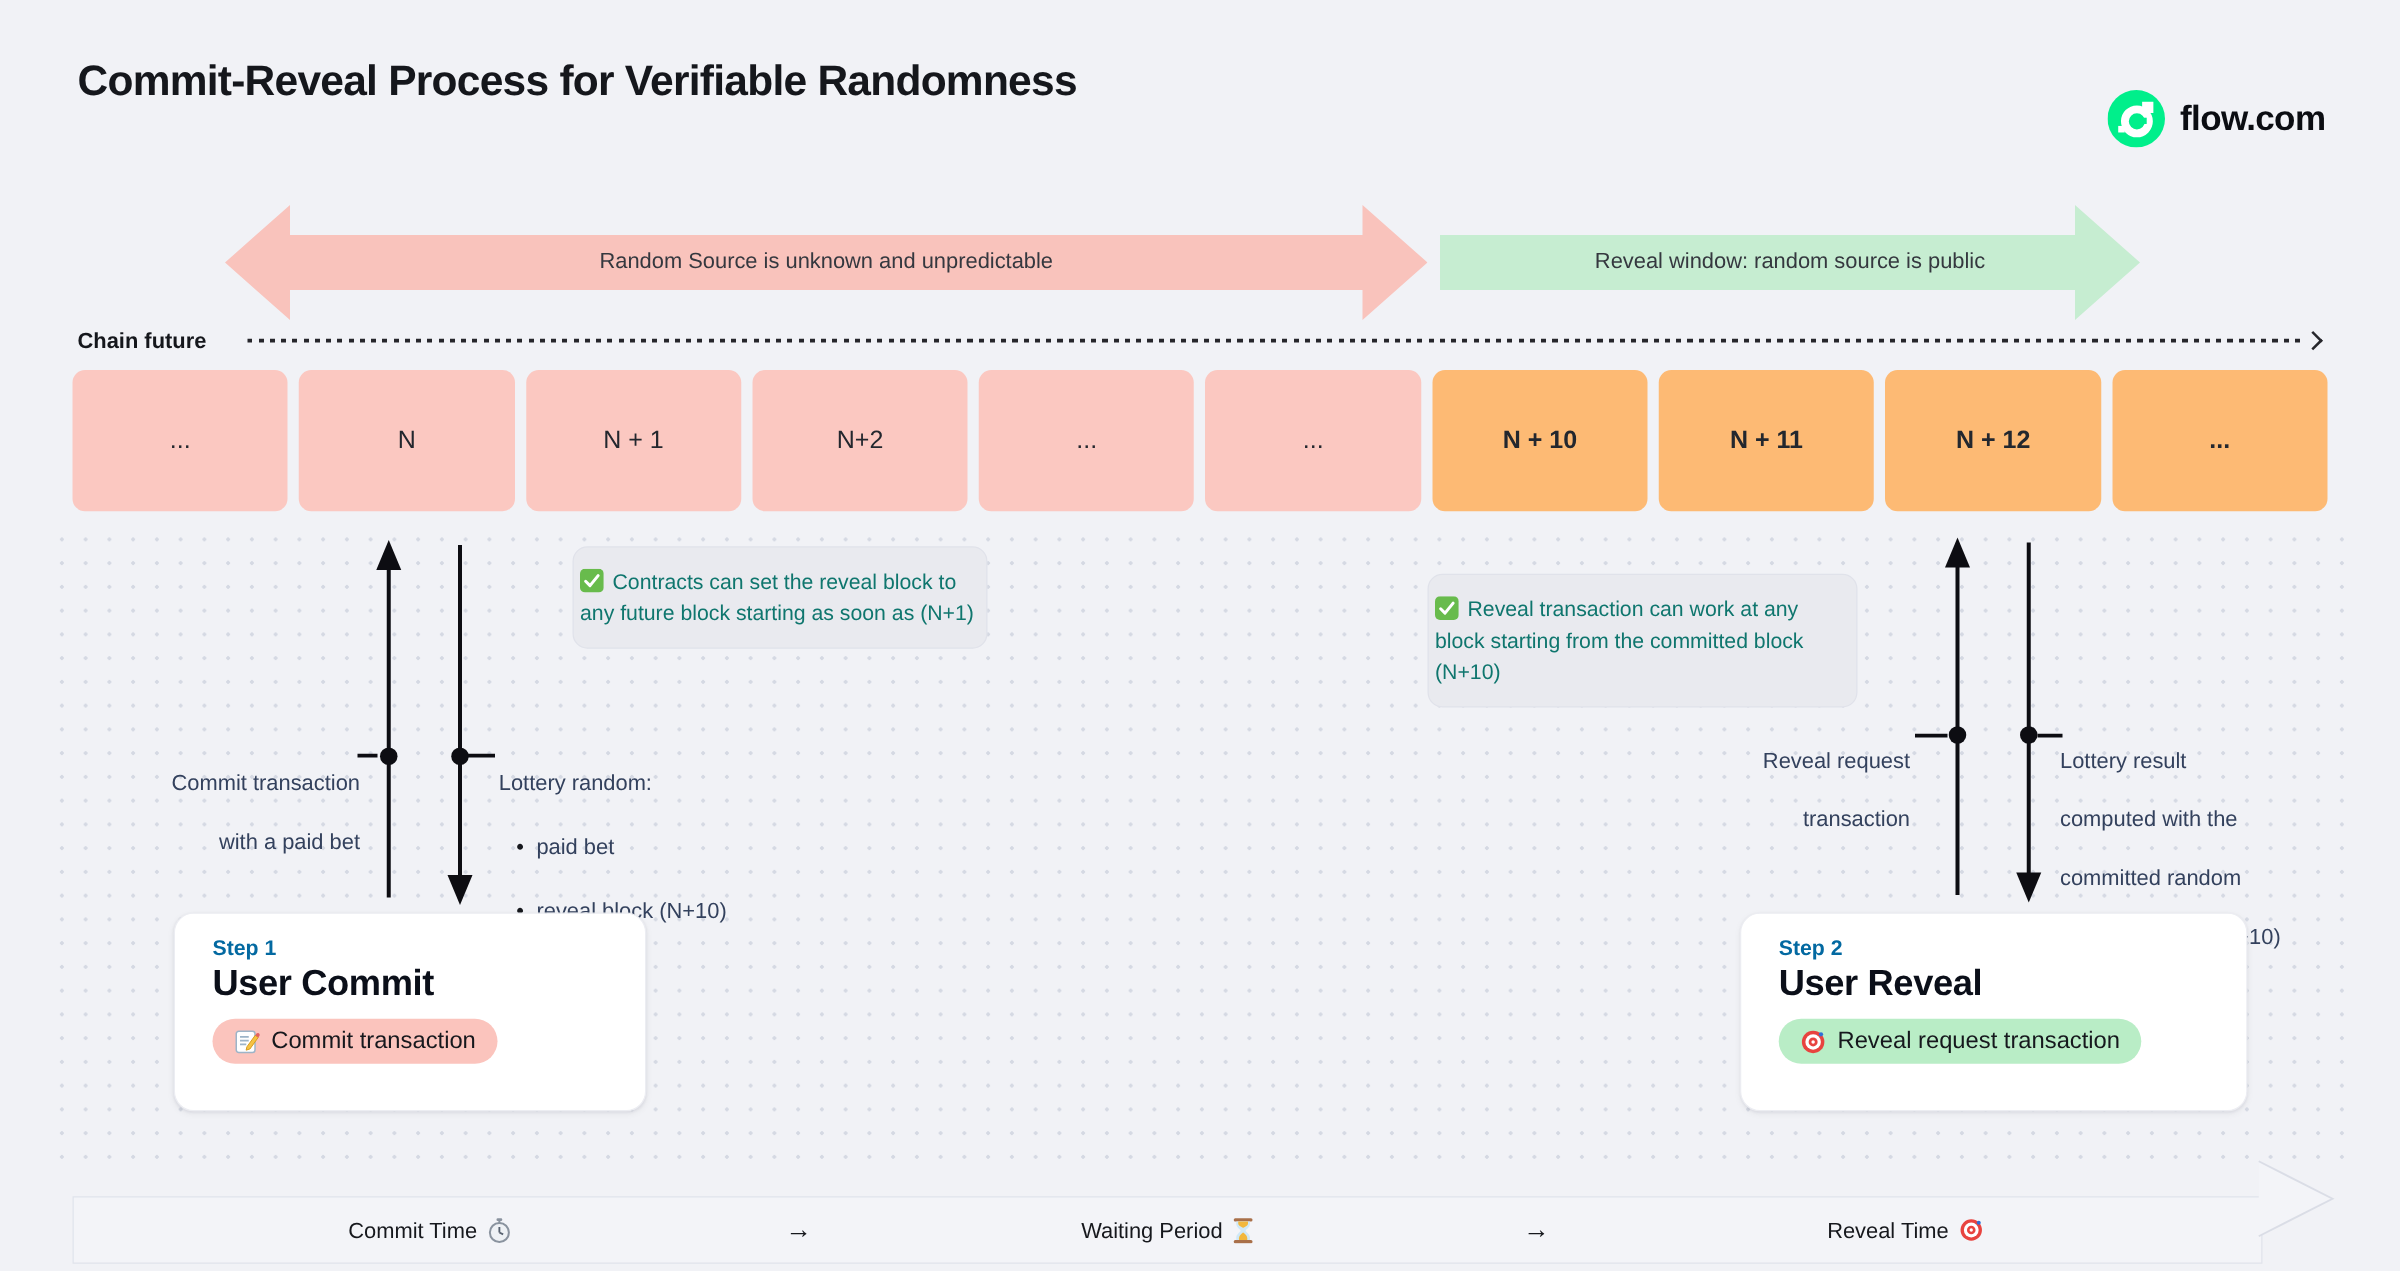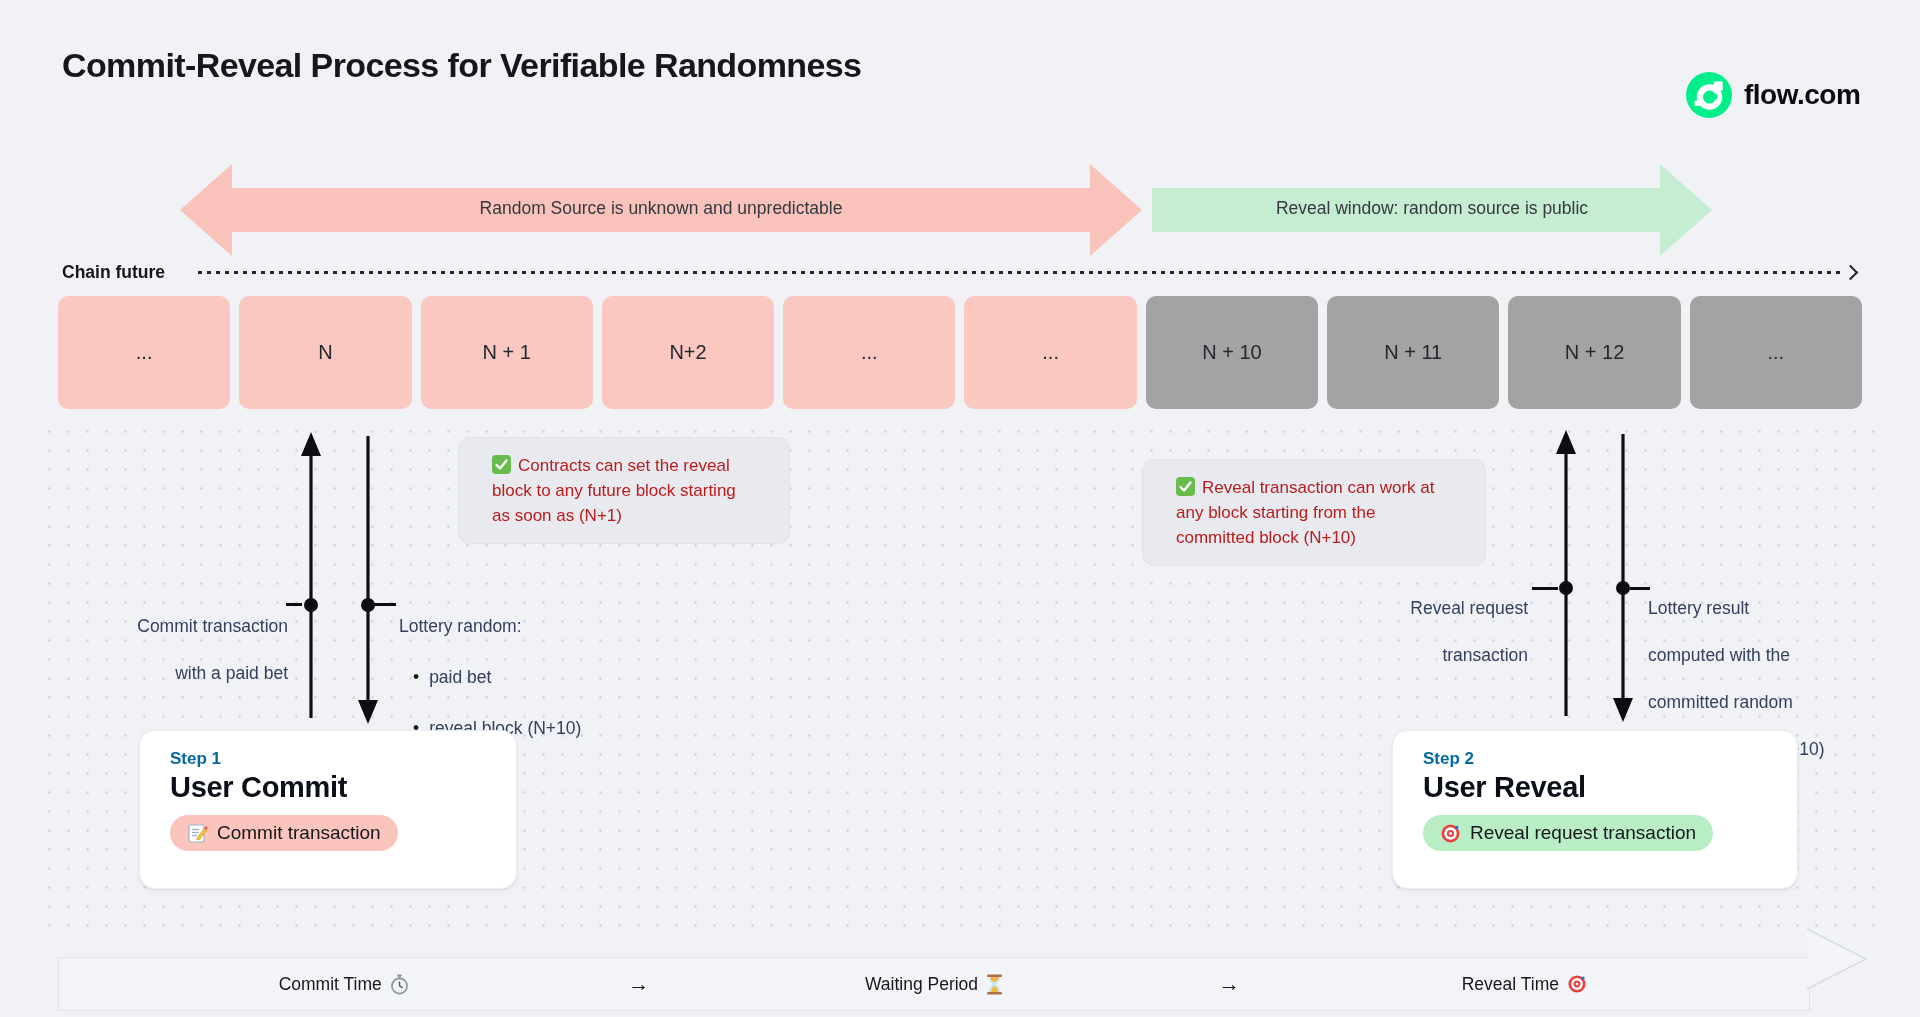"N + 10" .block.reveal { background: #a3a3a3 -> #fdba74; font-weight: none -> bold }
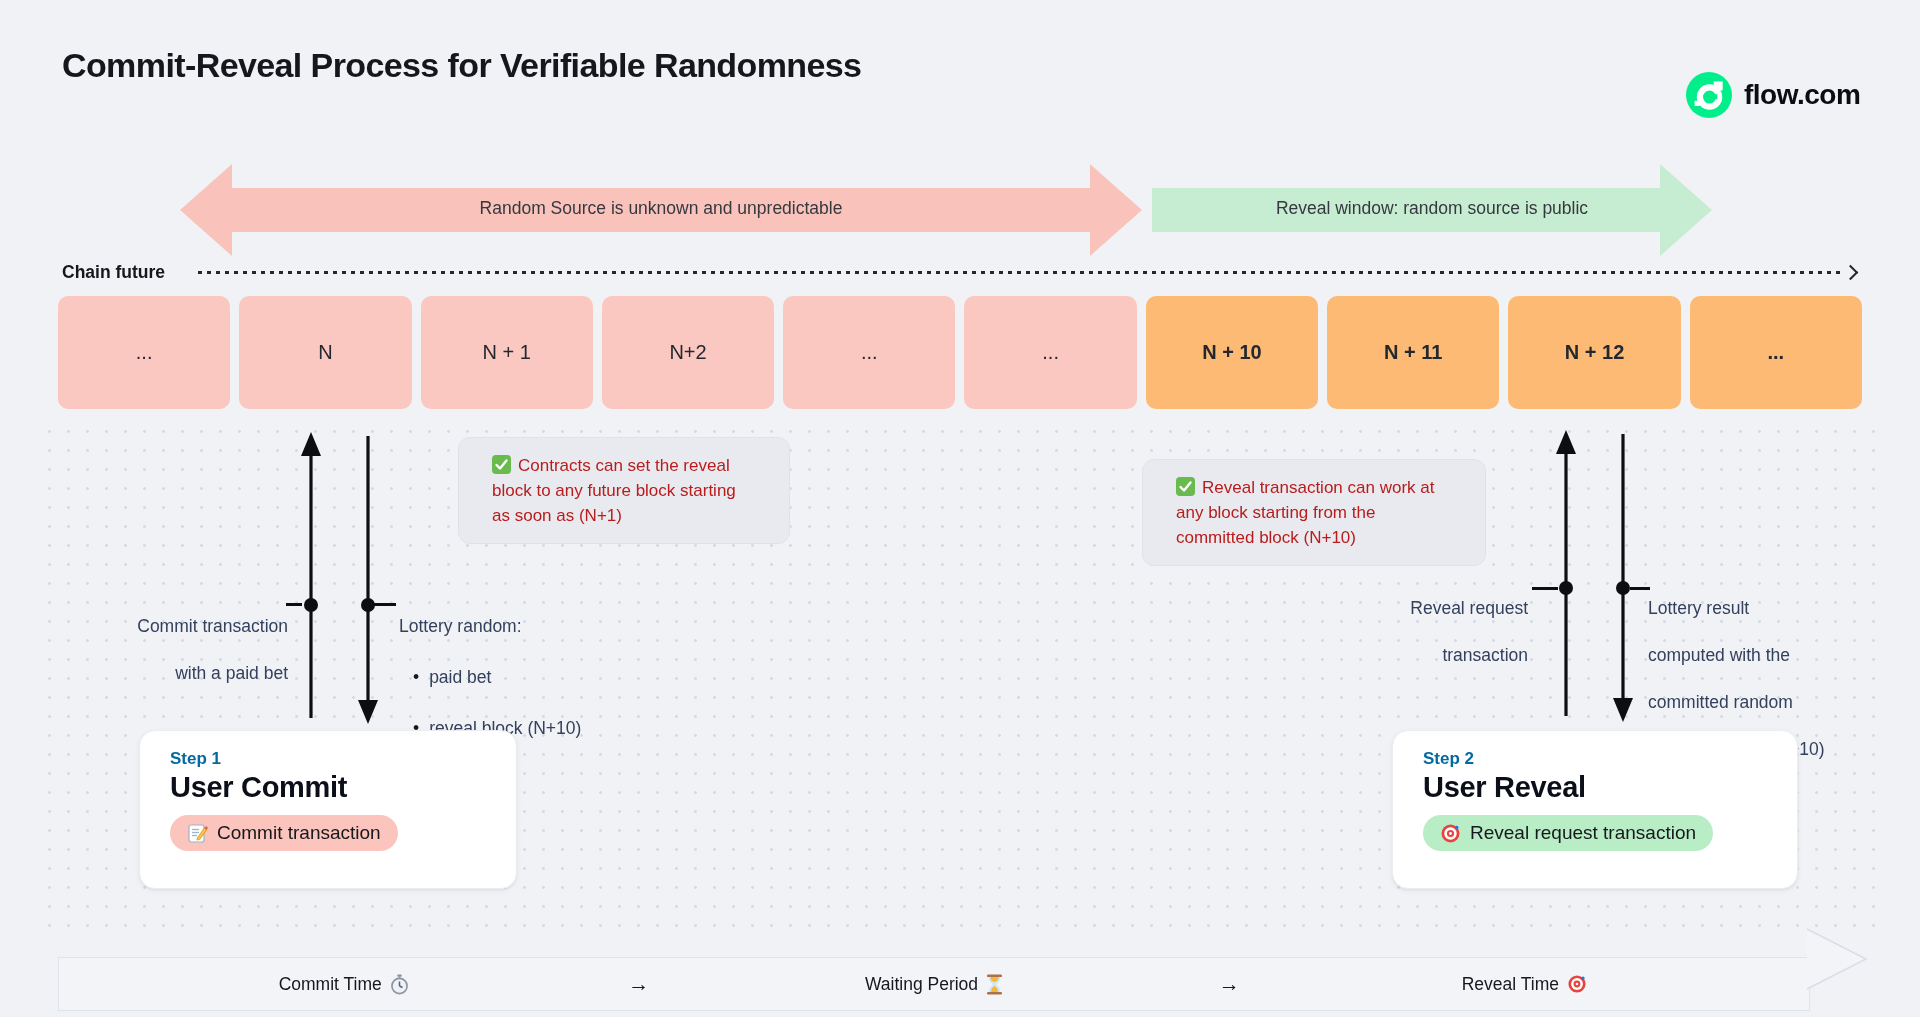"Contracts can set the reveal" .note { color: #b91c1c -> #0f766e; padding: 15px 33px -> 15px 5px }
